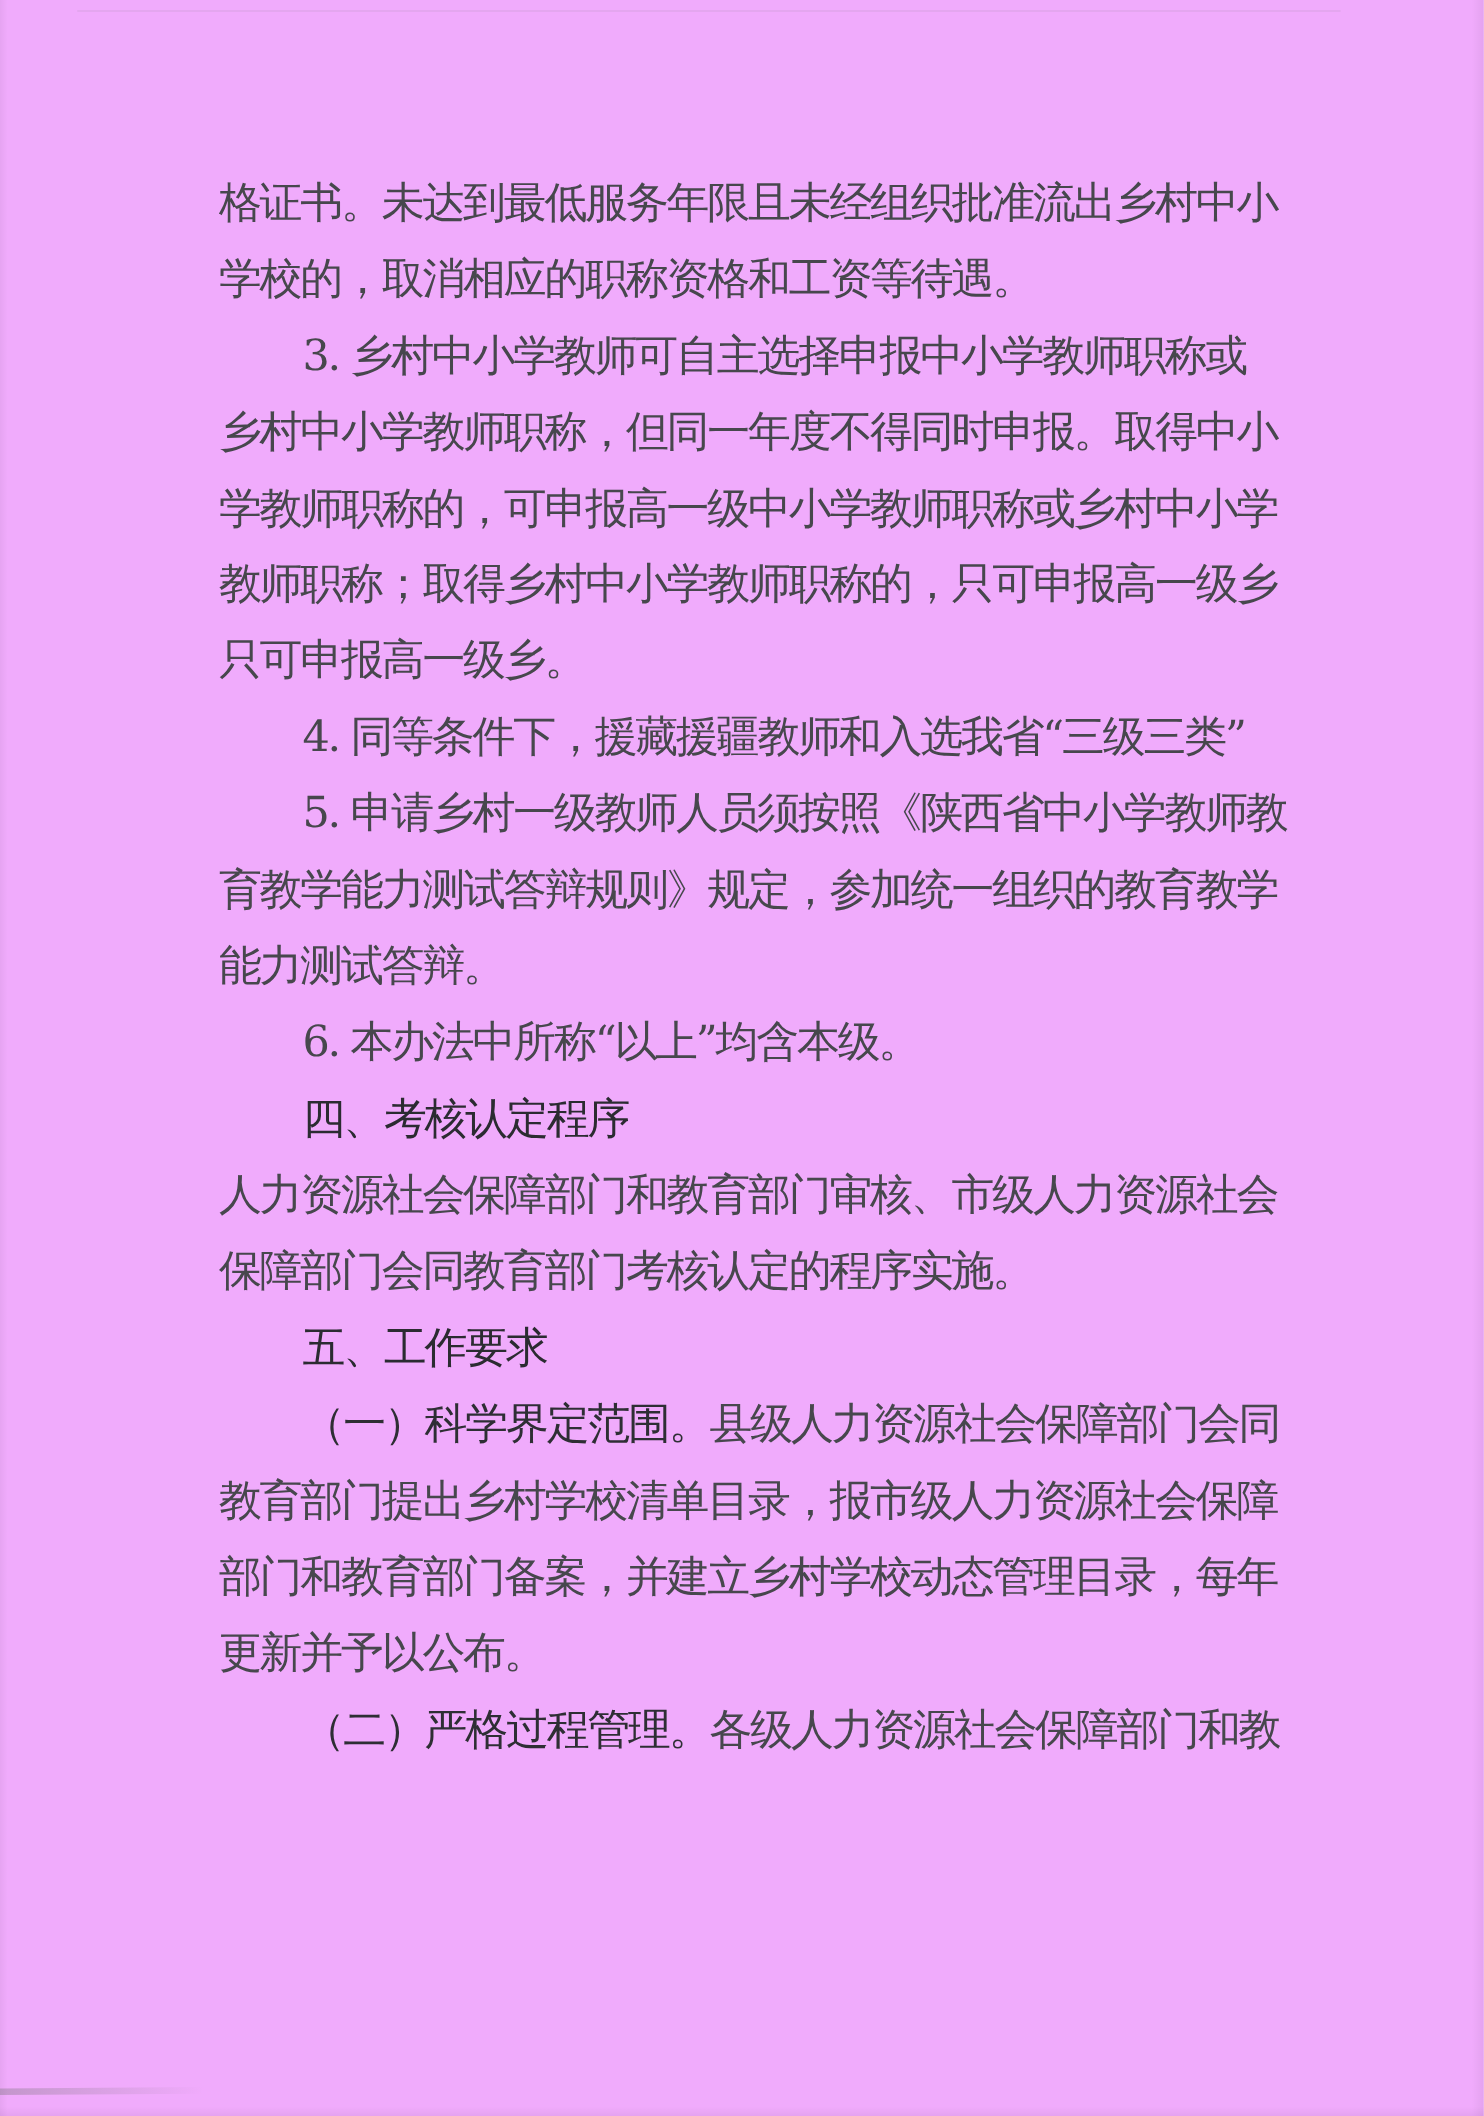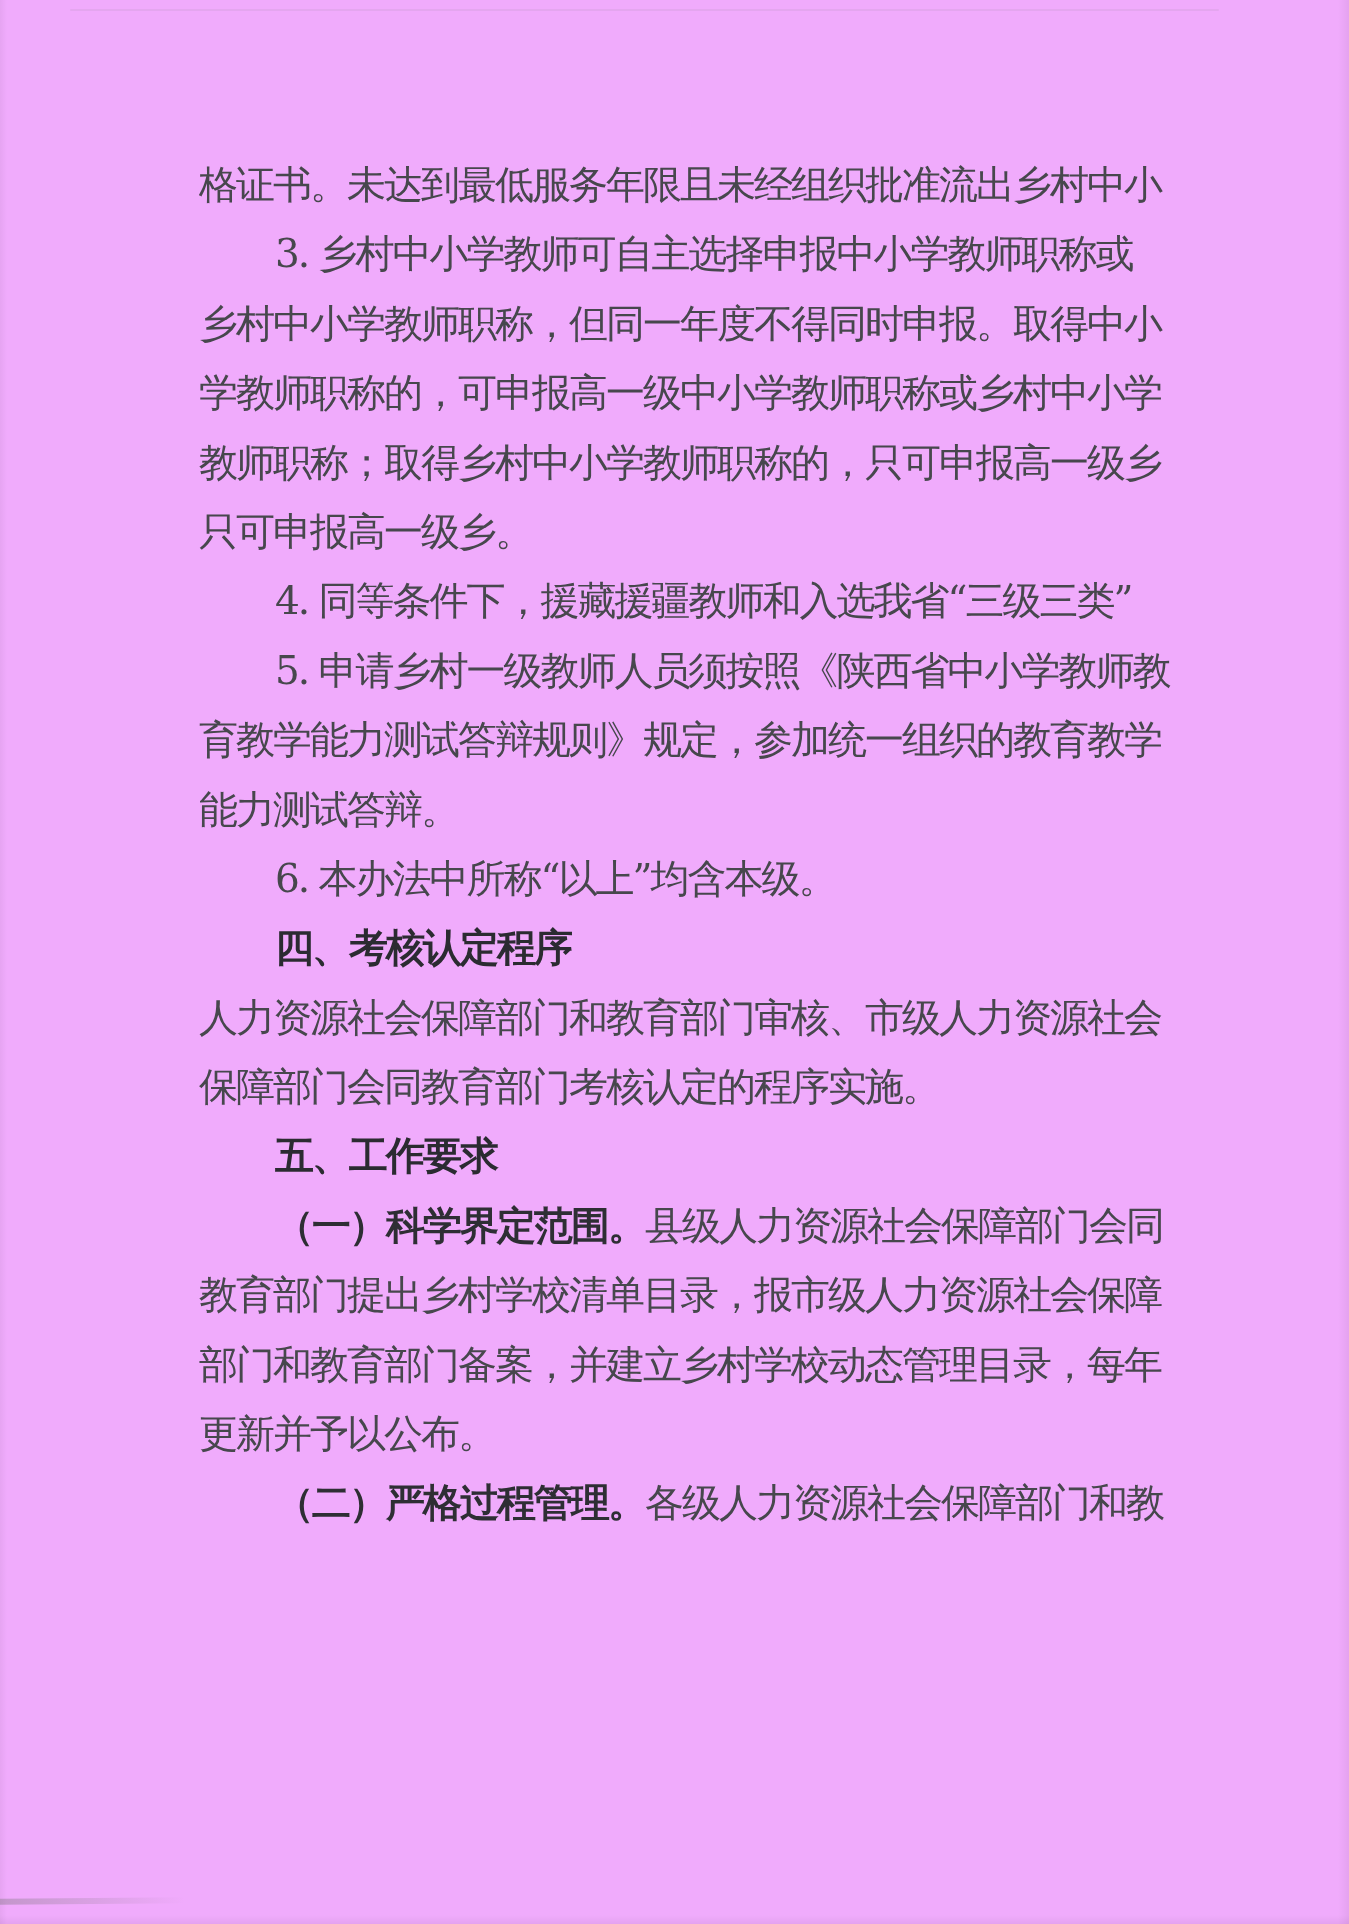"学校的，取消相应的职称资格和工资等待遇。" div.line { html: none -> <div><span>学校的，取消相应的职称资格和工资等待遇。</span></div> }
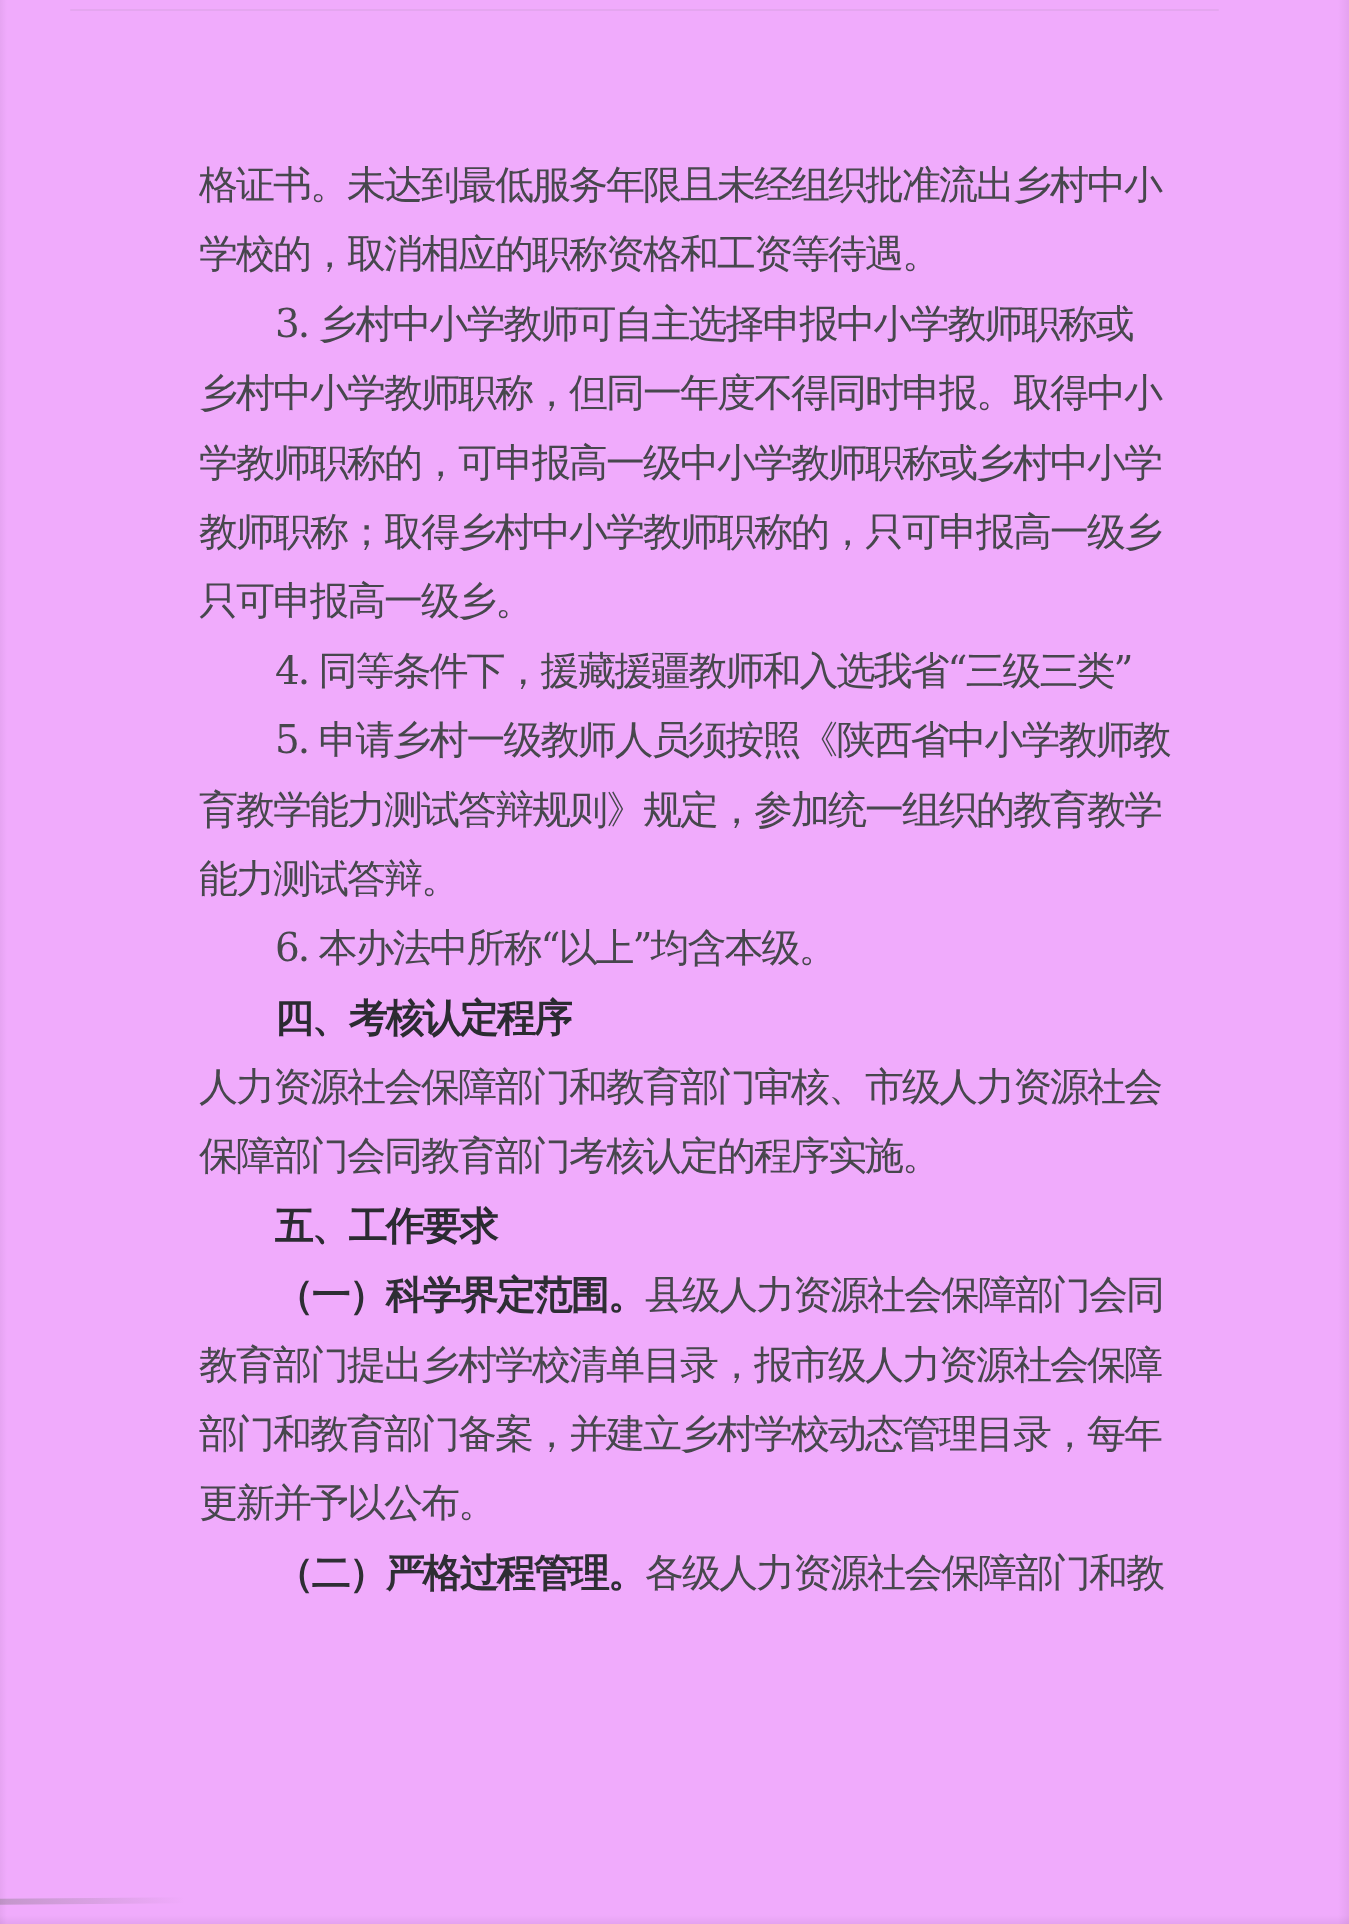"四、考核认定程序" .line .bold { font-weight: 700 -> 400 }
